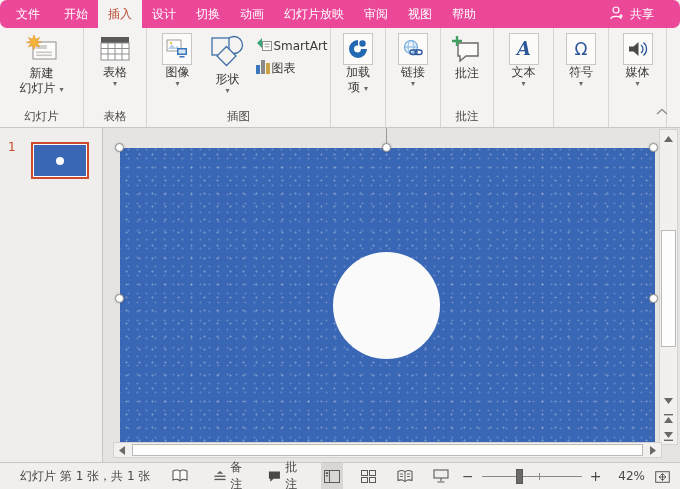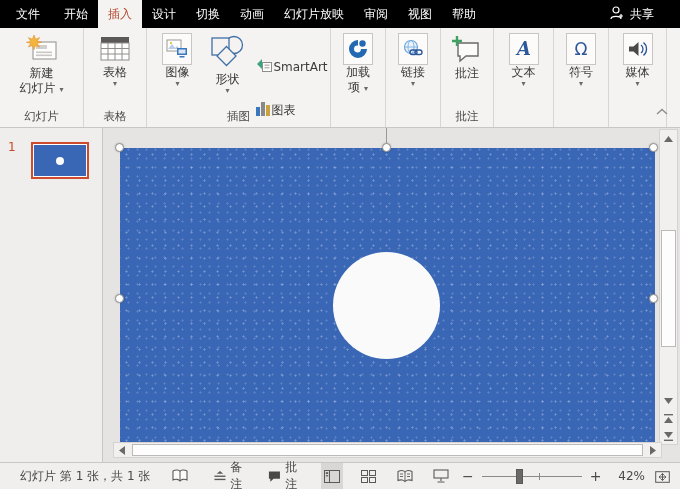"文件" .menubar { background: #000000 -> #ec4899; border-radius: none -> 7px }
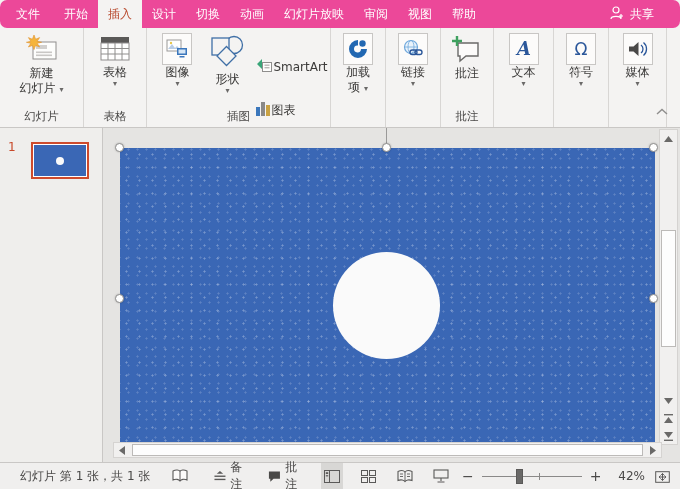"SmartArt" .stackbtn { margin-top: 21px -> none }
